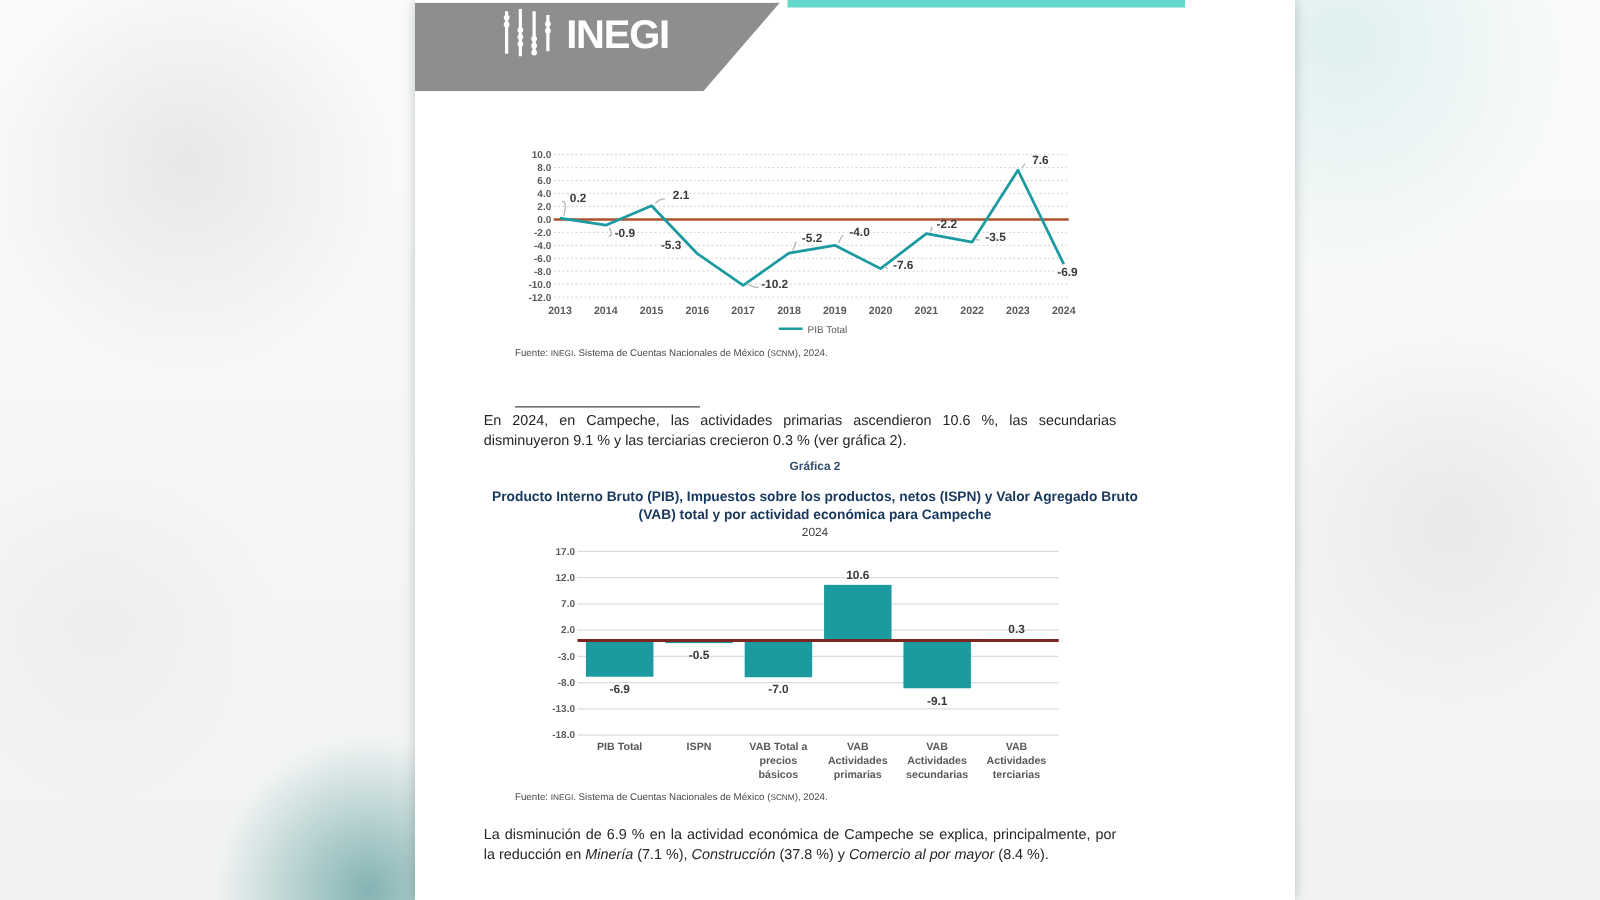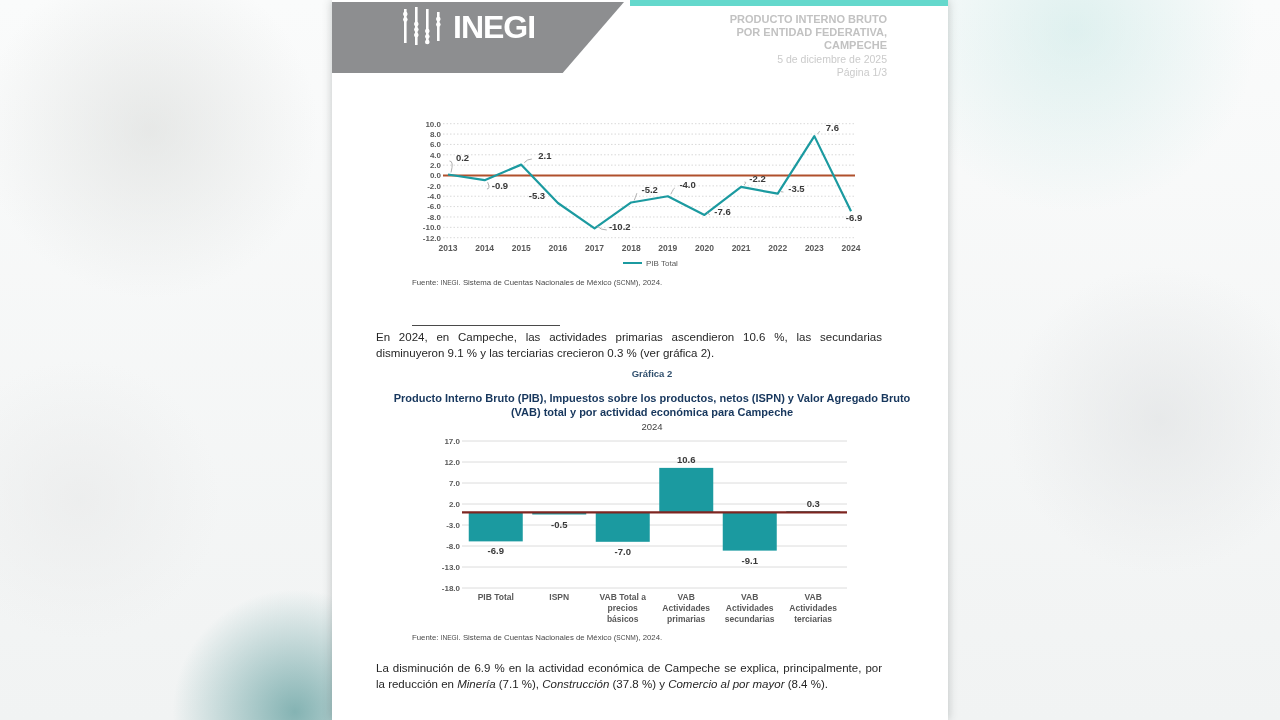"INEGI" .page { width: 616px -> 704px }
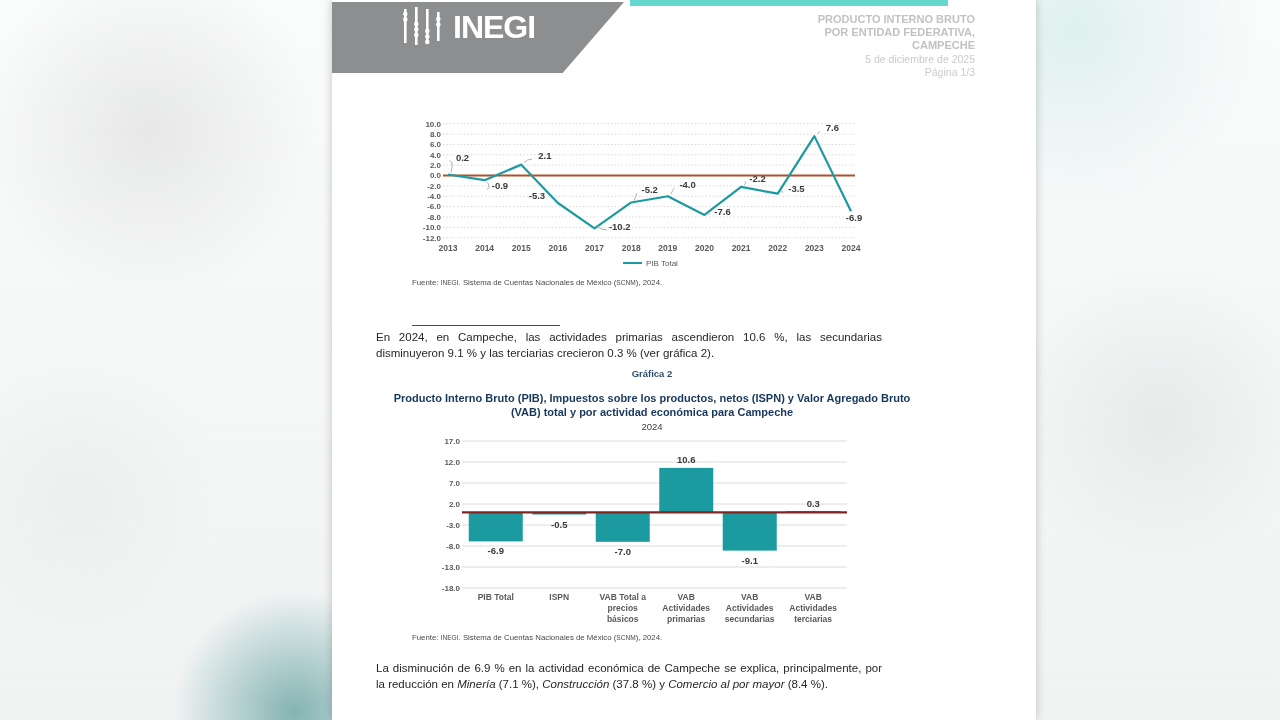"PRODUCTO INTERNO BRUTO" div.abs { html: <div> <div>PRODUCTO INTERNO BRUTO</div> <div>POR ENTIDAD FEDERATIVA,</div> <div>CAMPECHE</div> <div>5 de diciembre de 2025</div> <div>Página 1/3</div> </div> -> none }
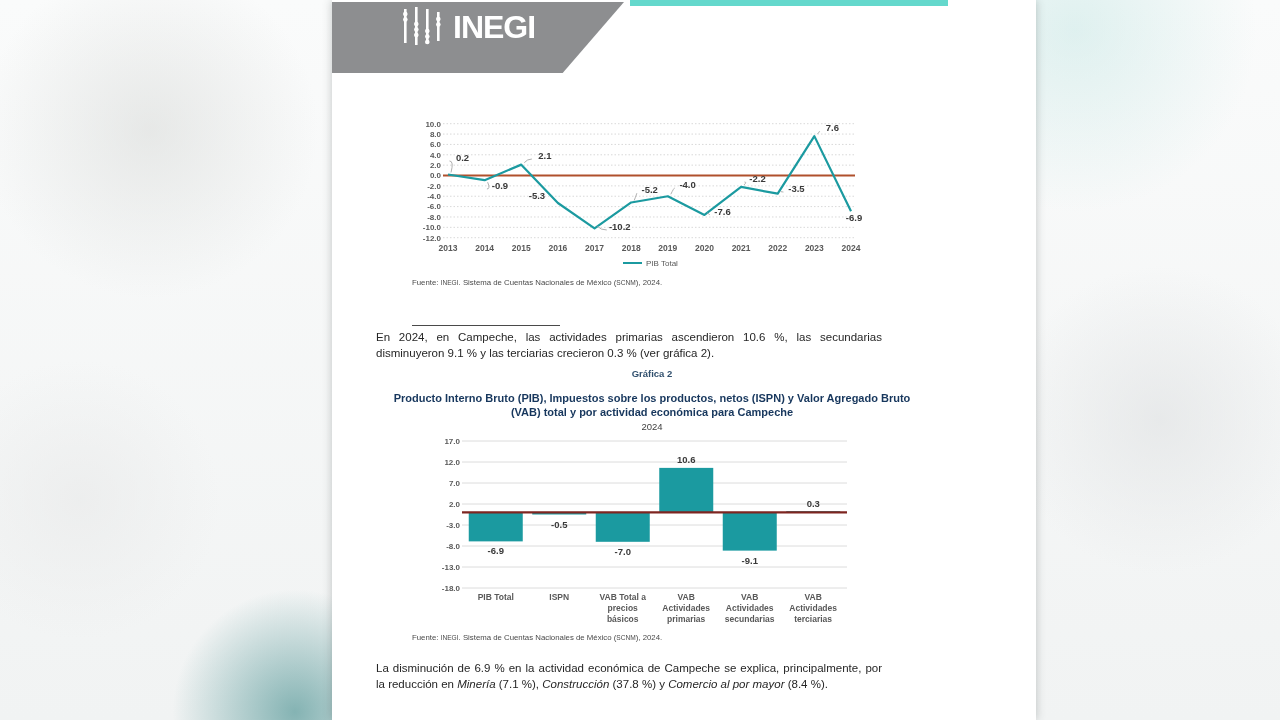"En 2024, en Campeche, las" .body-text { left: 44px -> 55px }
